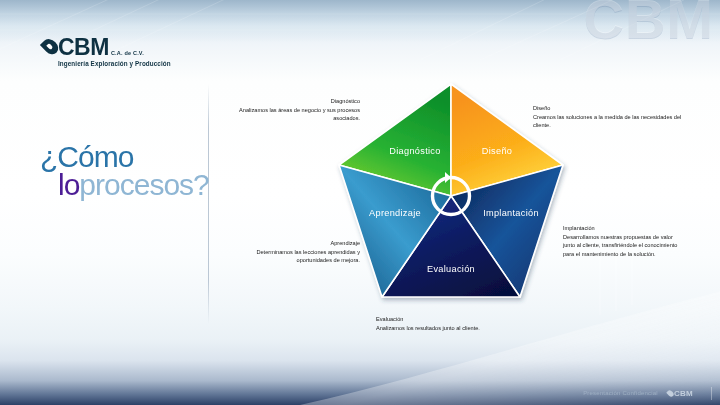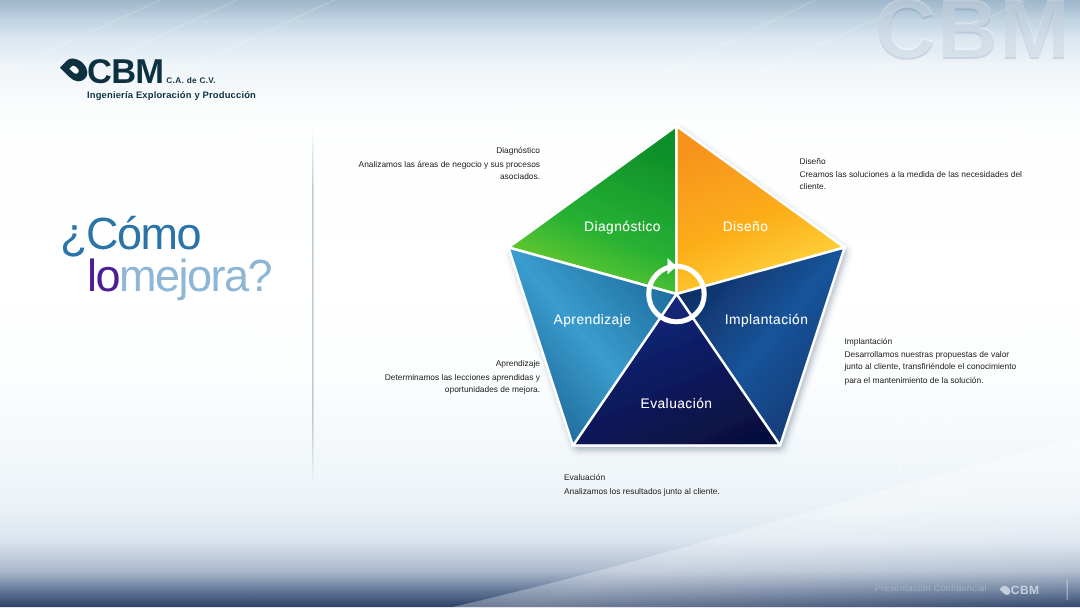"mejora?" span.hl-hacemos { text: mejora -> procesos }
